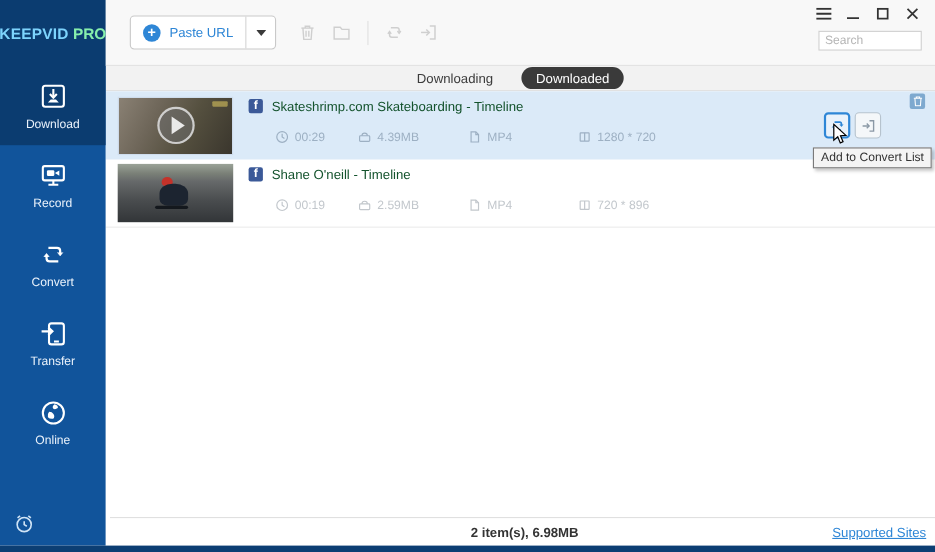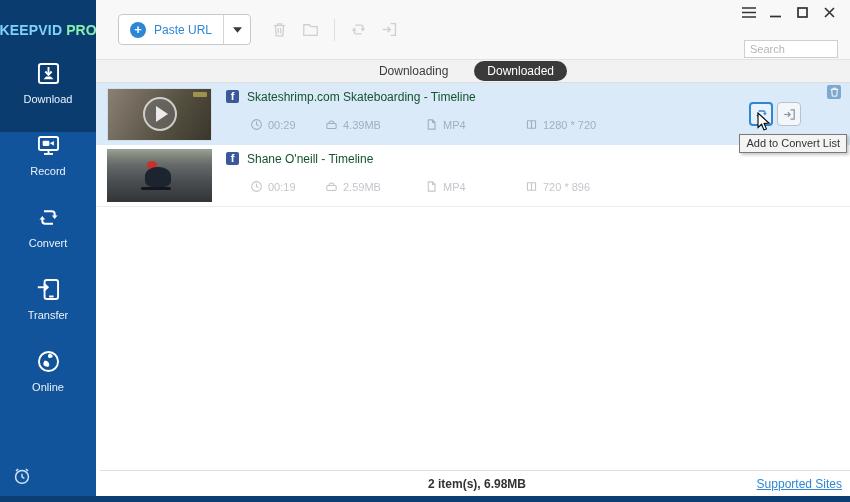"Search" .search-box { margin-top: 12px -> none }
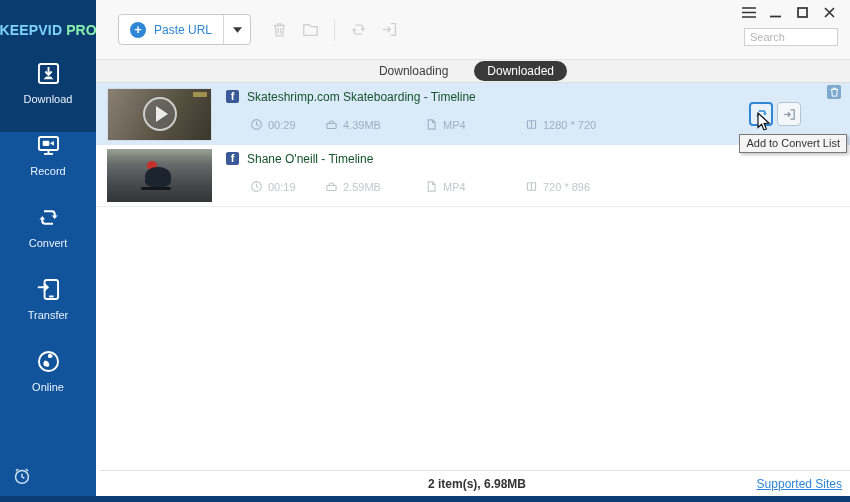"Download" .side-item { justify-content: flex-start -> center }
